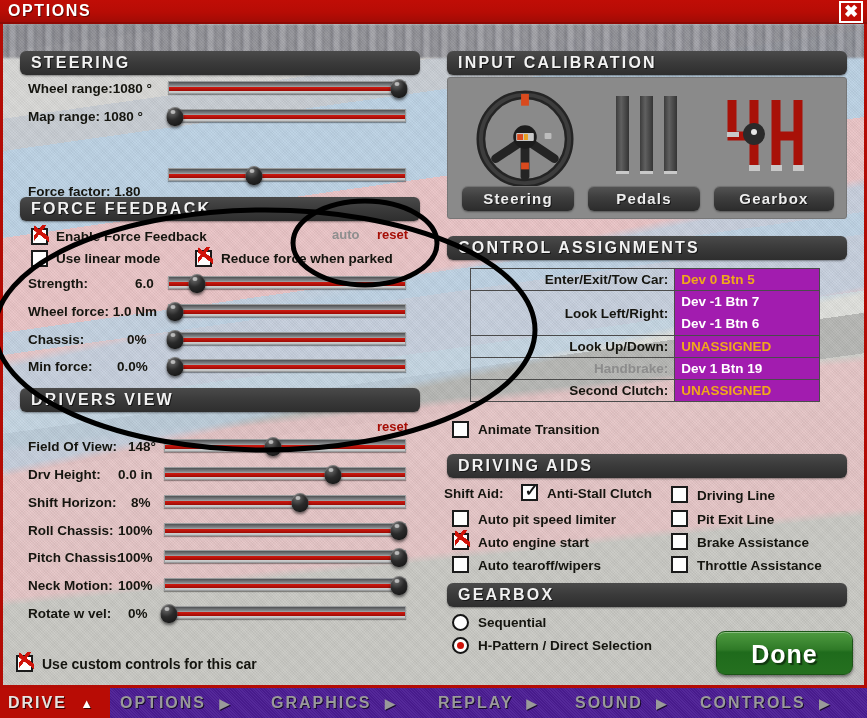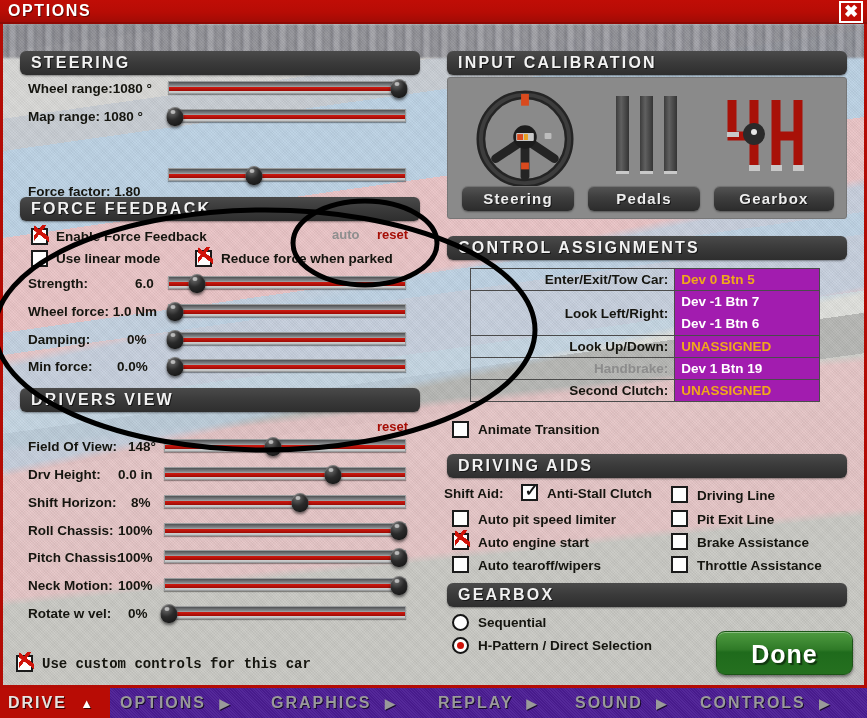"Damping:" div.lbl { text: Damping -> Chassis }
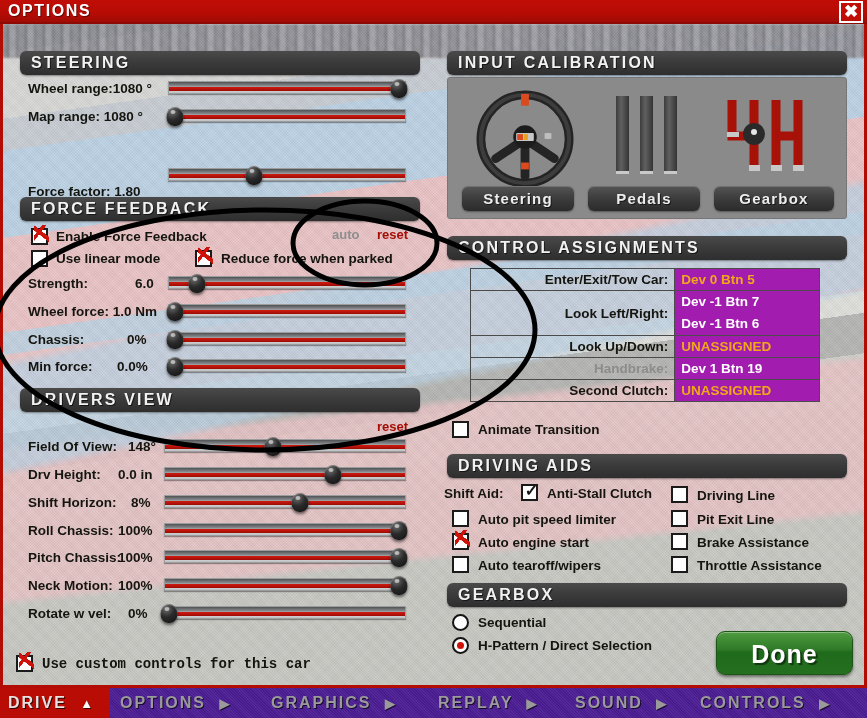"Use custom controls for this" div.cbox-label { font-family: Liberation Mono, monospace -> none }
